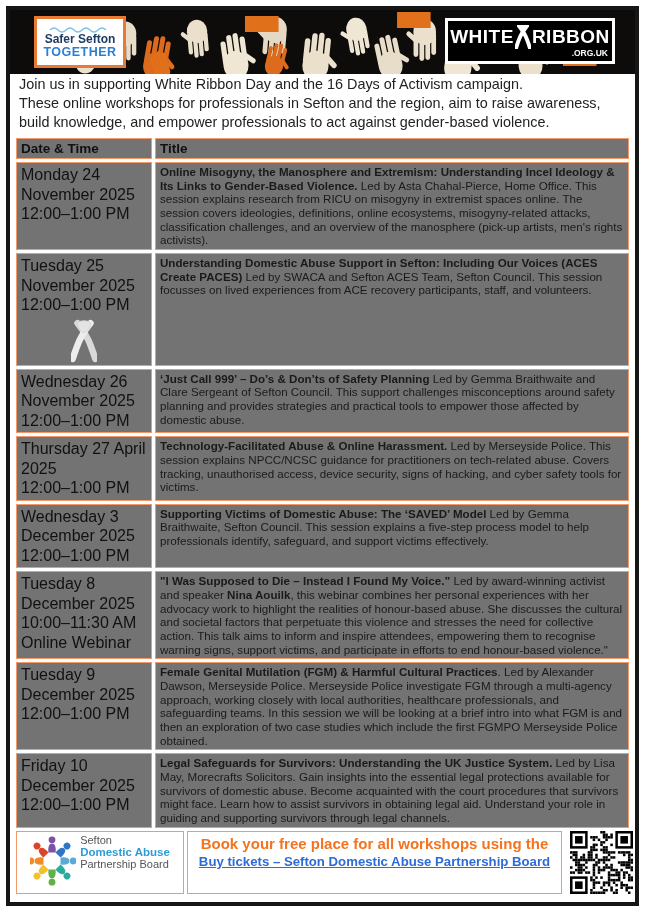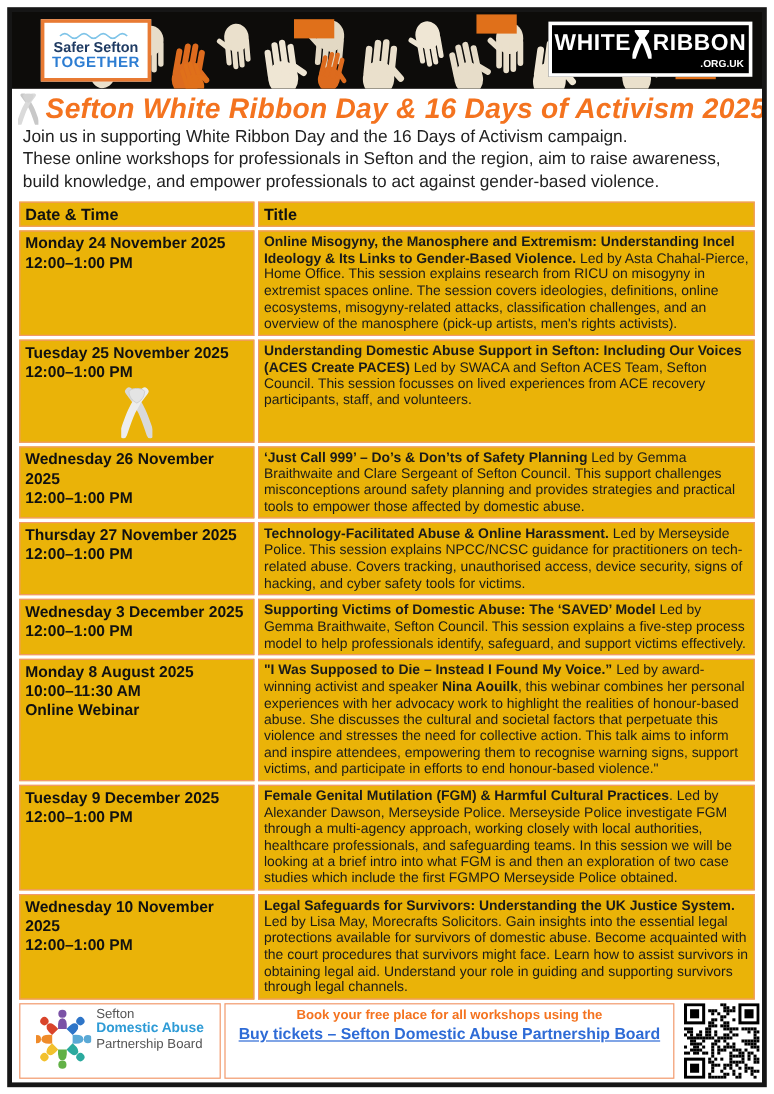"WHITE" .logo-right { right: 8px -> 20px }
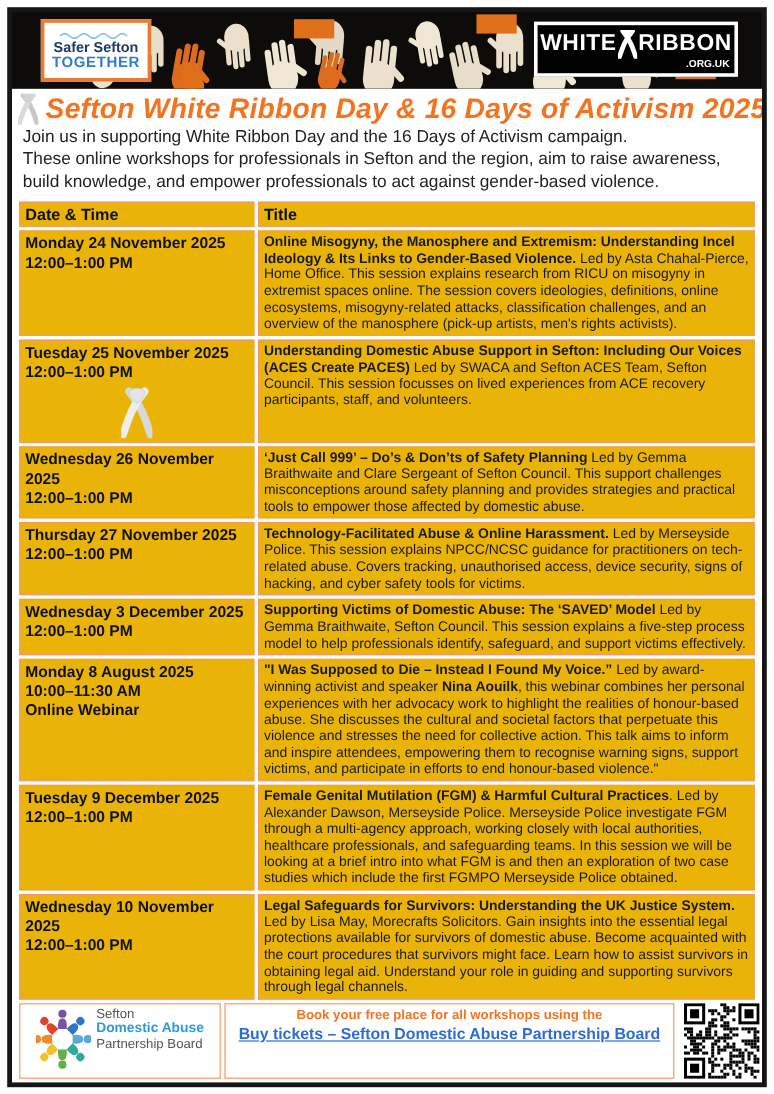"Sefton White Ribbon Day &" div.title-row { html: <div> <svg> <path></path> <path></path> <path></path> </svg> <h1>Sefton White Ribbon Day &amp; 16 Days of Activism 2025</h1> </div> -> none }
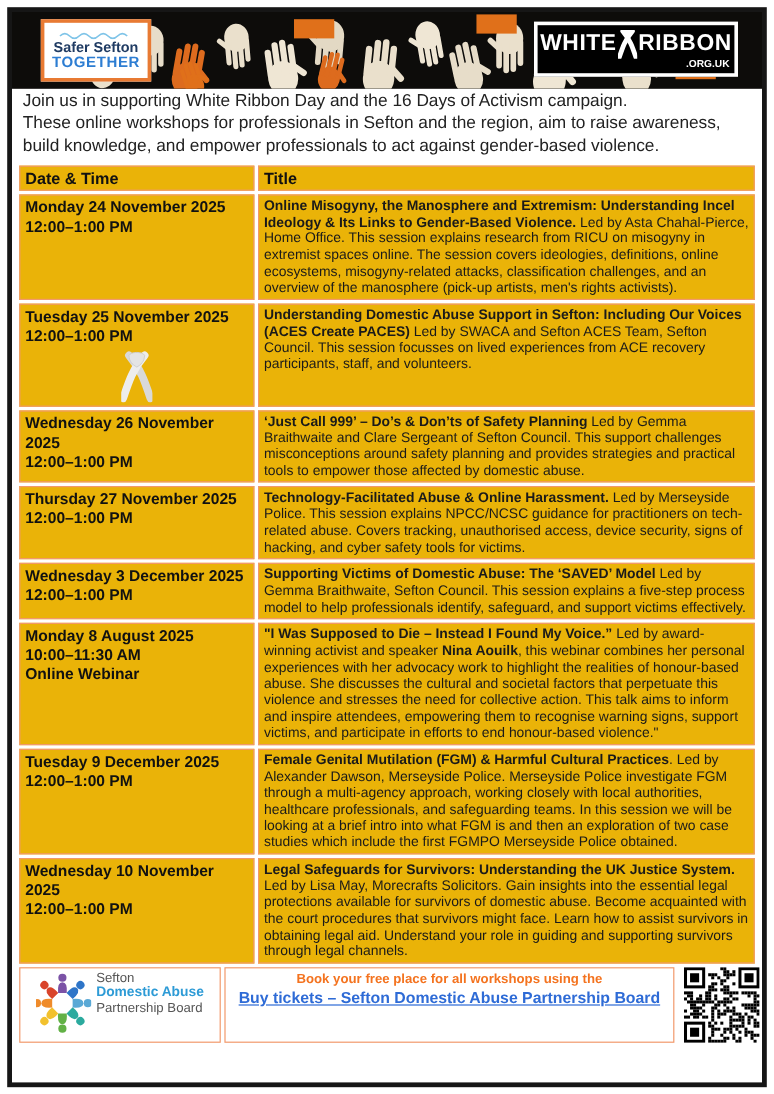"Date & Time" table.sched th, table.sched td { background: #eab308 -> #737373 }
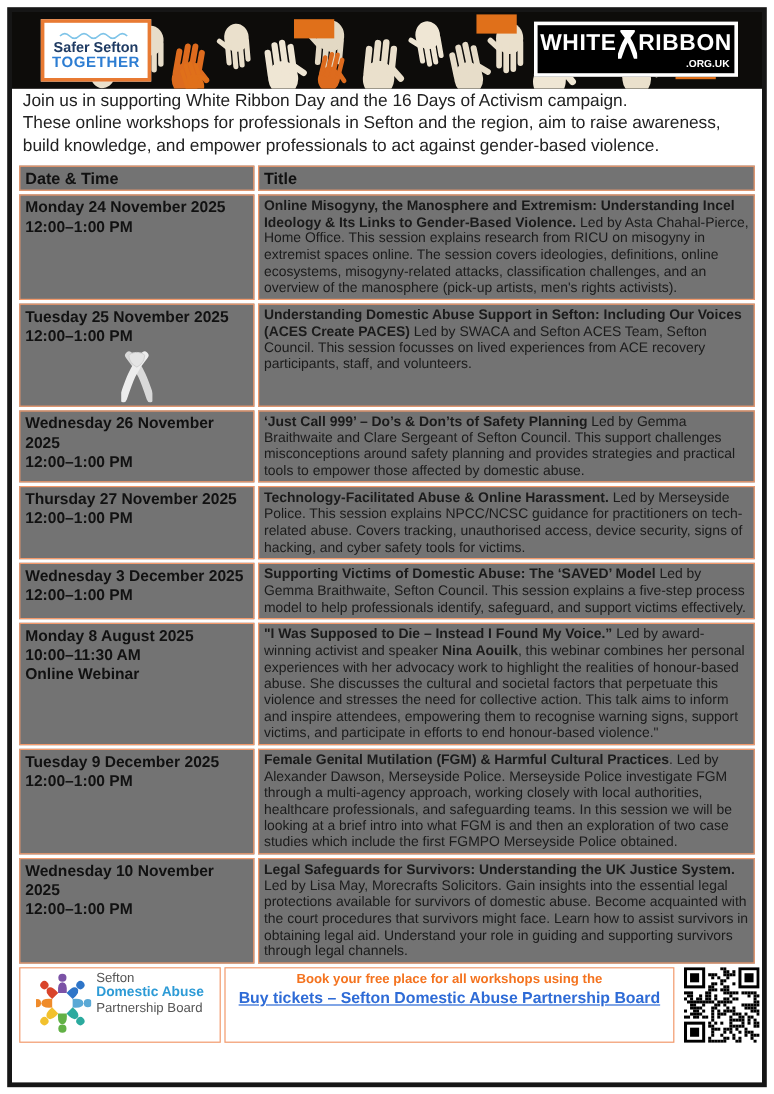"Monday 24 November 2025" td.date-cell { font-size: 13px -> 16px; font-weight: 700 -> 400; width: 196px -> 136px }
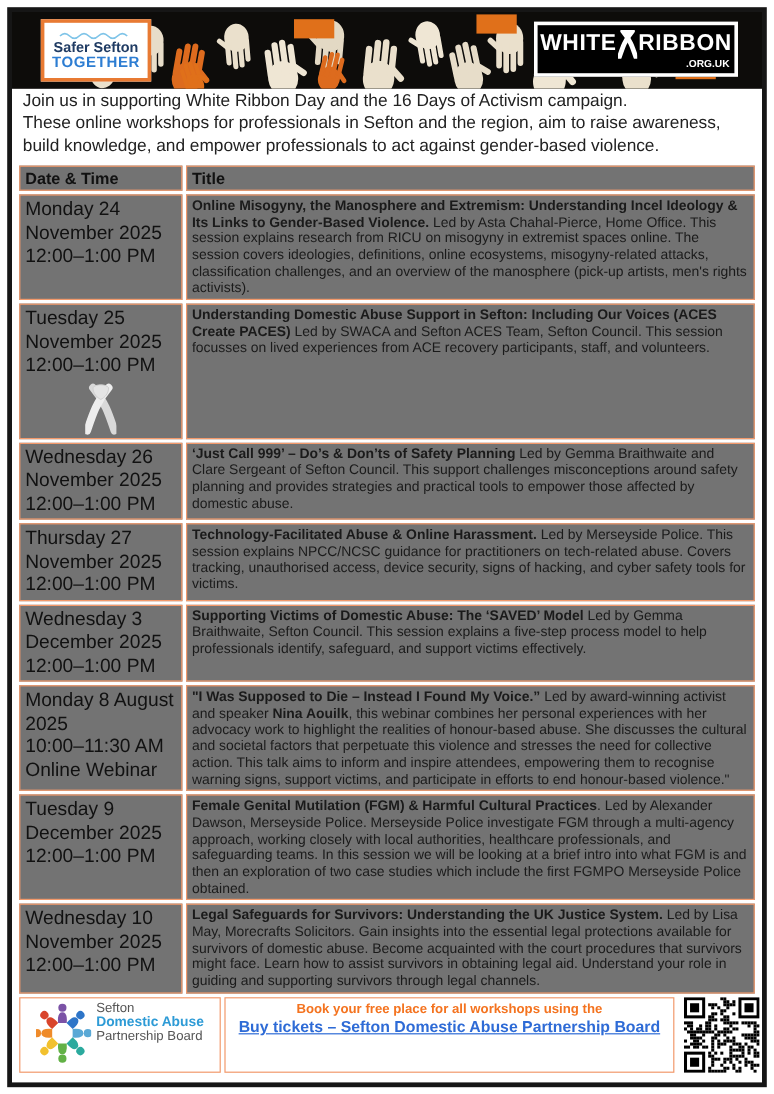"Thursday 27 November 2025" div { text: November -> April }
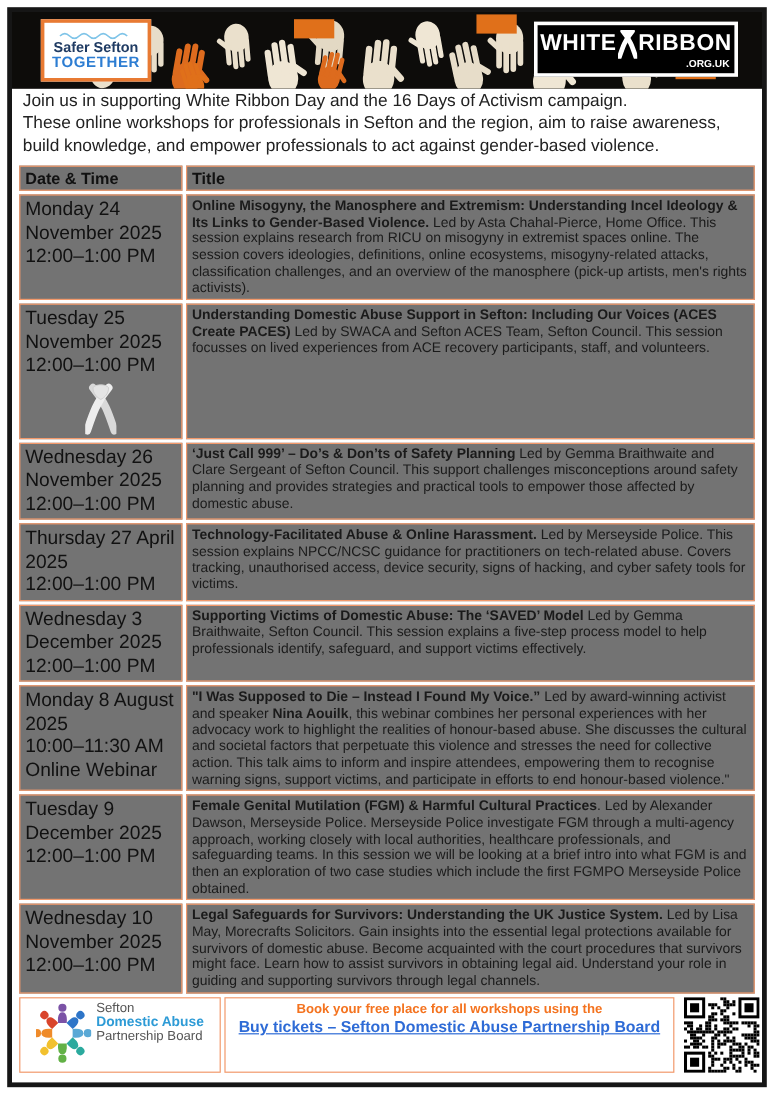"Monday 8 August 2025" div { text: Monday 8 August -> Tuesday 8 December }
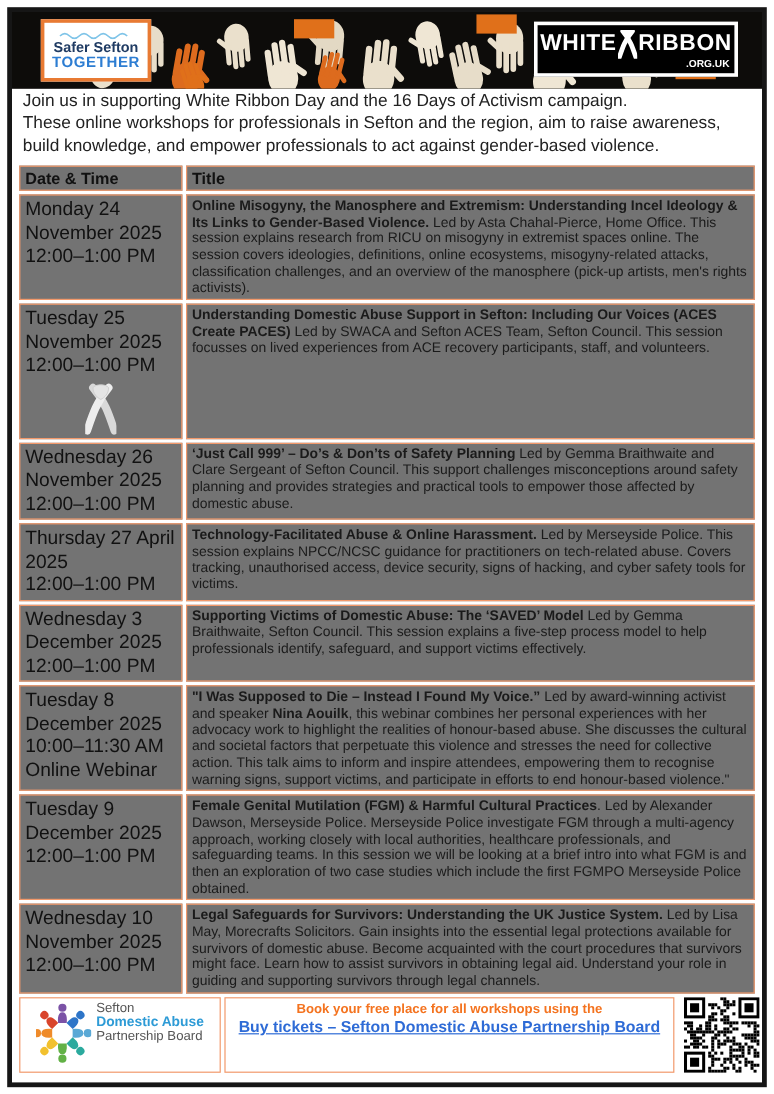"Wednesday 10 November 2025" div { text: Wednesday 10 November -> Friday 10 December }
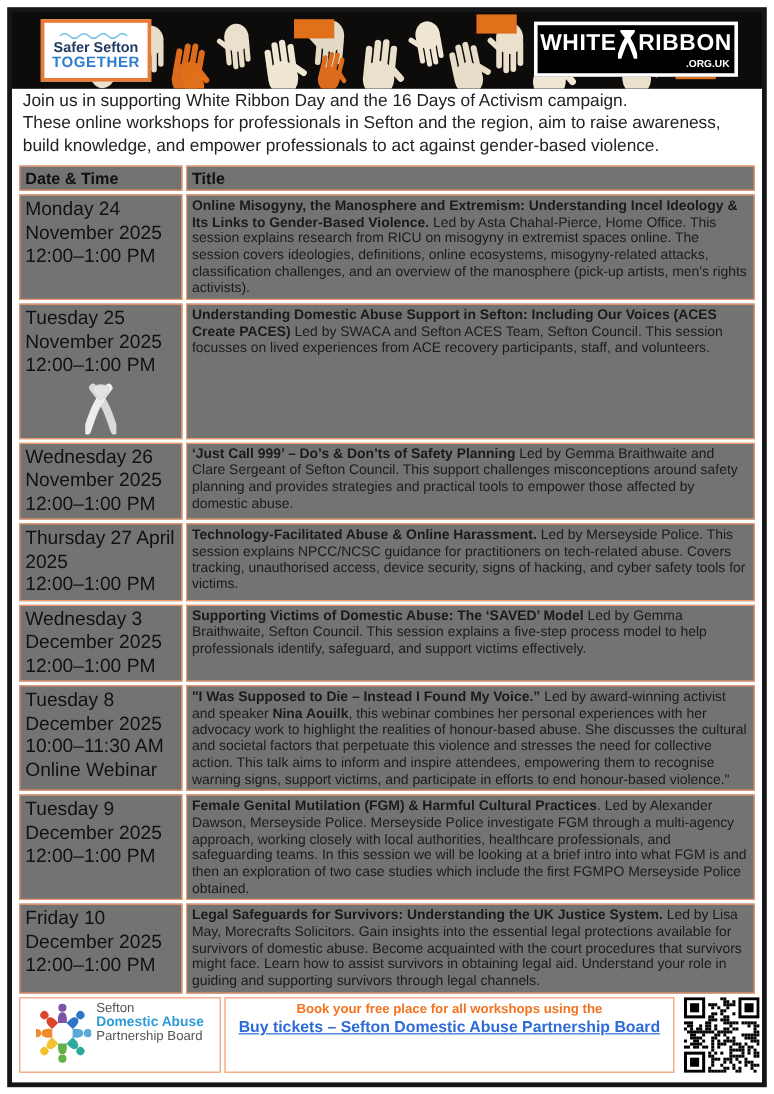"Book your free place for" .cta-line { font-size: 11px -> 15px }
